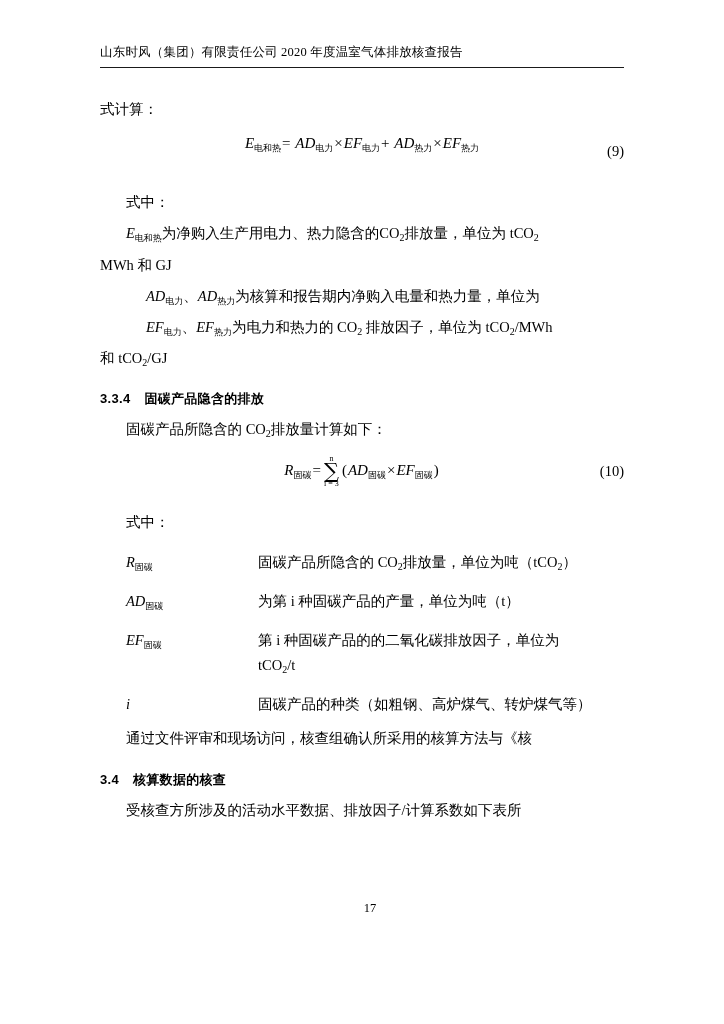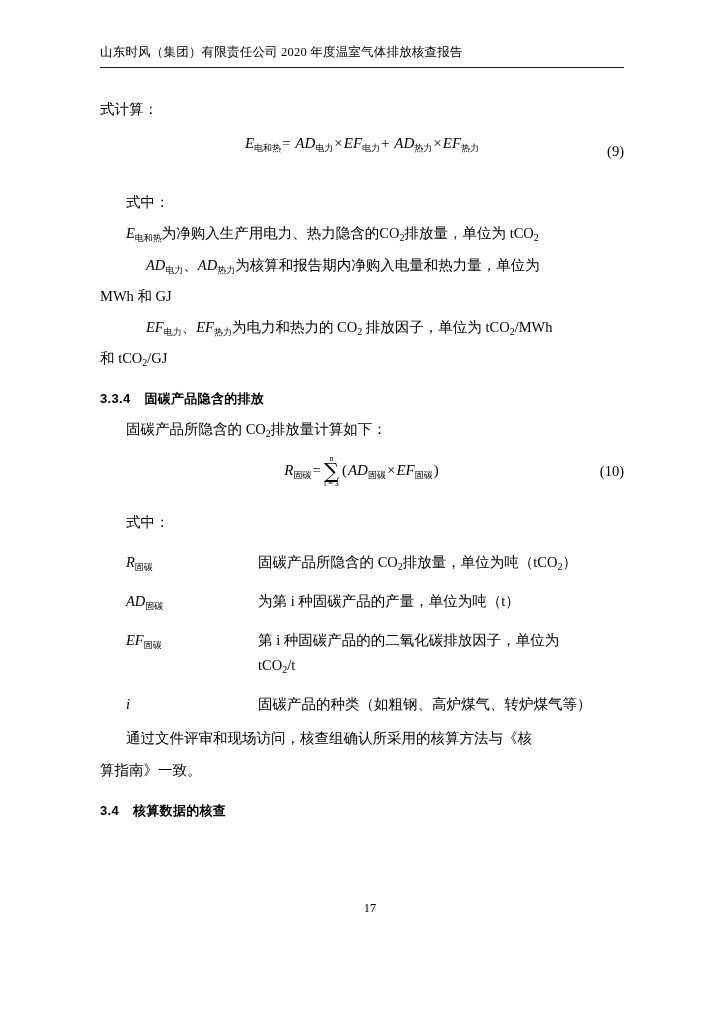"AD电力、AD热力为核算和报告期内净购入电量和热力量，单位为" p.para { order: before "MWh 和 GJ" -> after "MWh 和 GJ" }
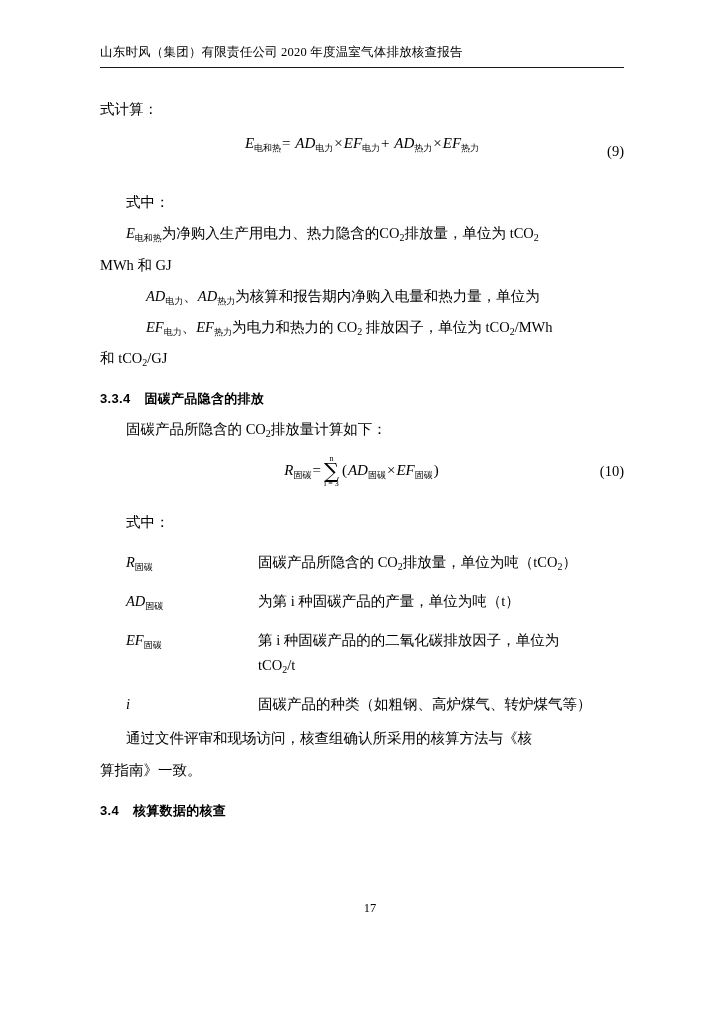"算指南》一致。" p.para { html: <p>算指南》一致。</p> -> none }
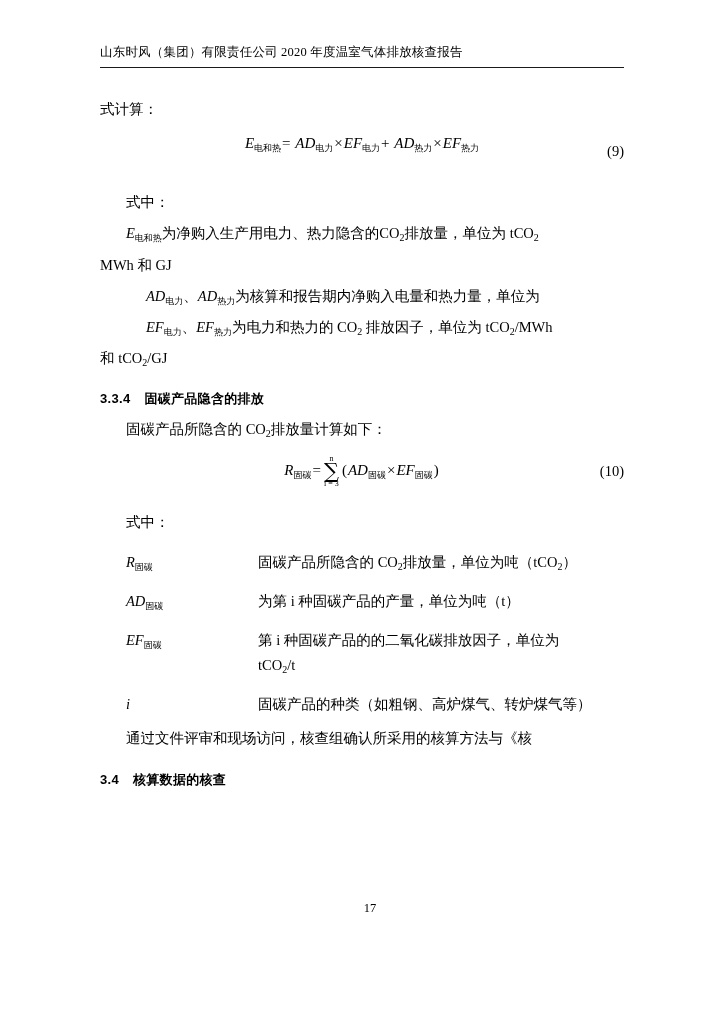"受核查方所涉及的活动水平数据、排放因子/计算系数如下表所" p.para { html: none -> <p>受核查方所涉及的活动水平数据、排放因子/计算系数如下表所</p> }
